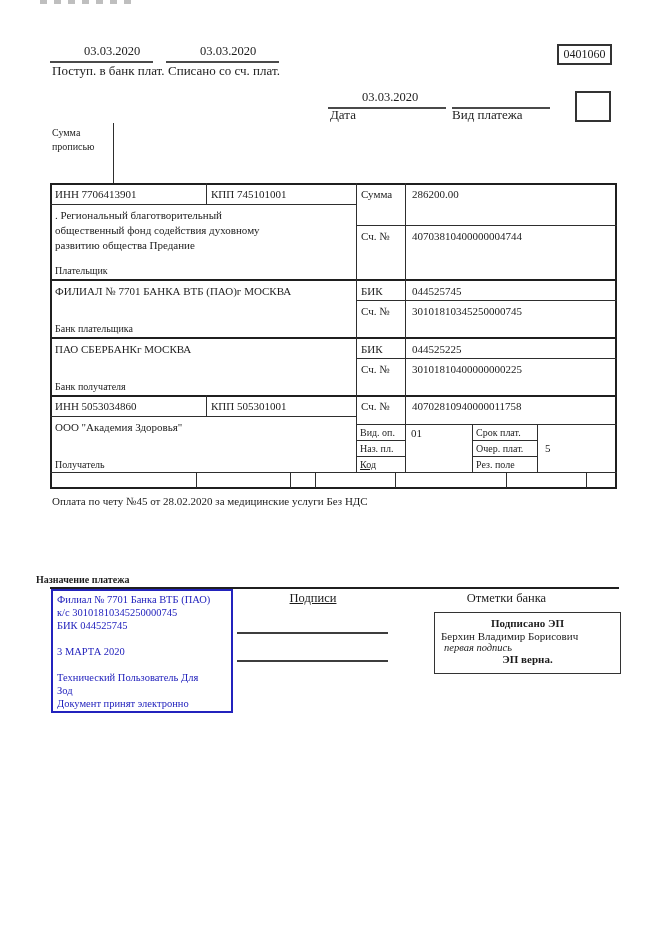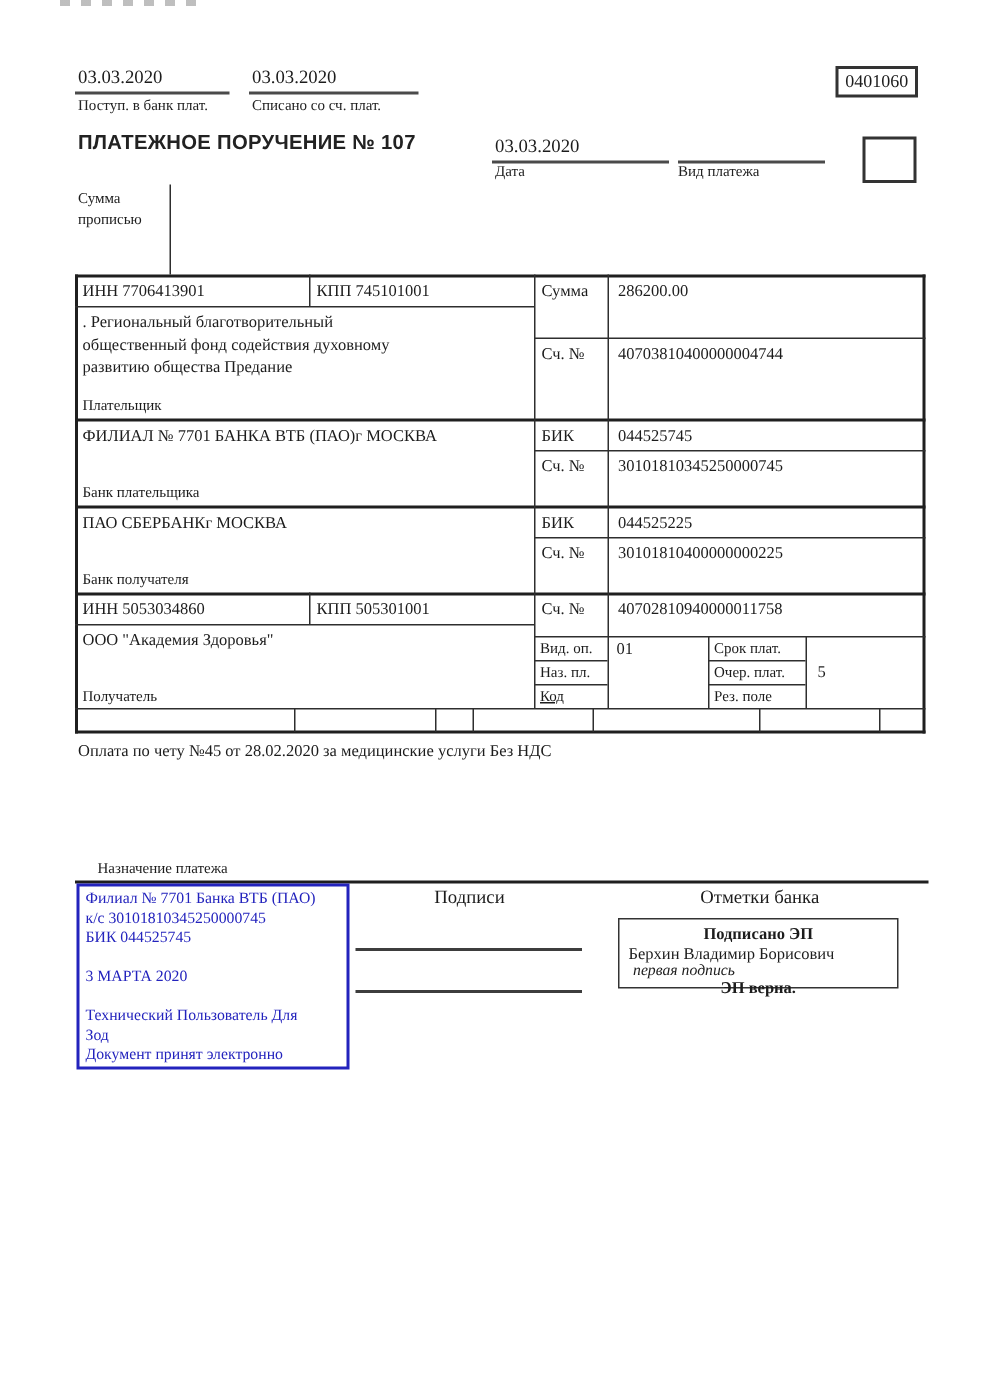"03.03.2020" .date { margin-left: none -> 32px }
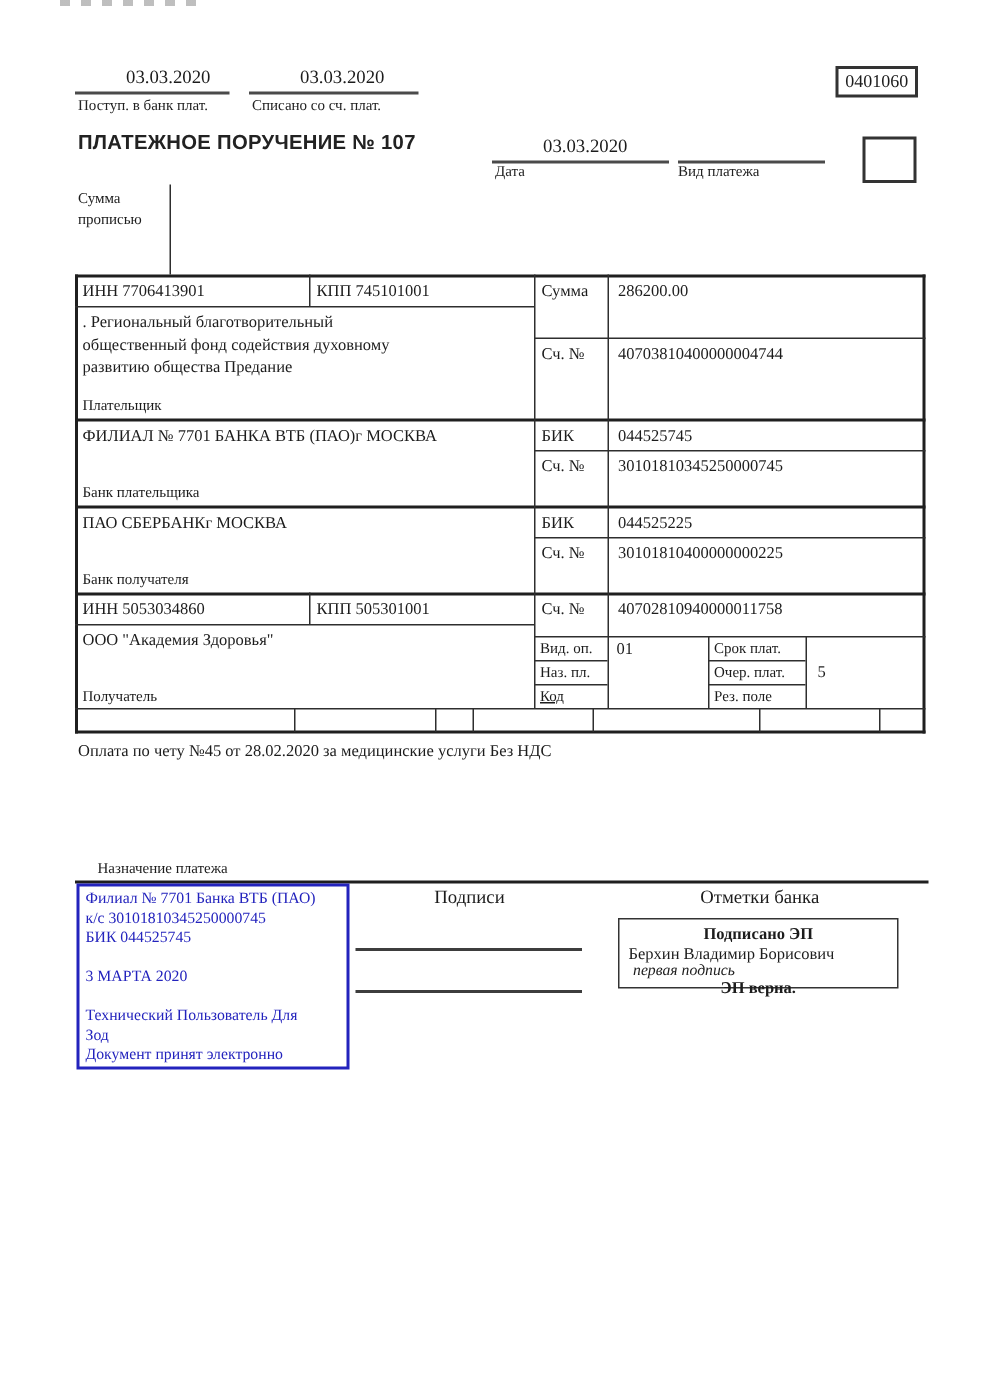"Поступ. в банк плат." .small { font-size: 10px -> 13px }
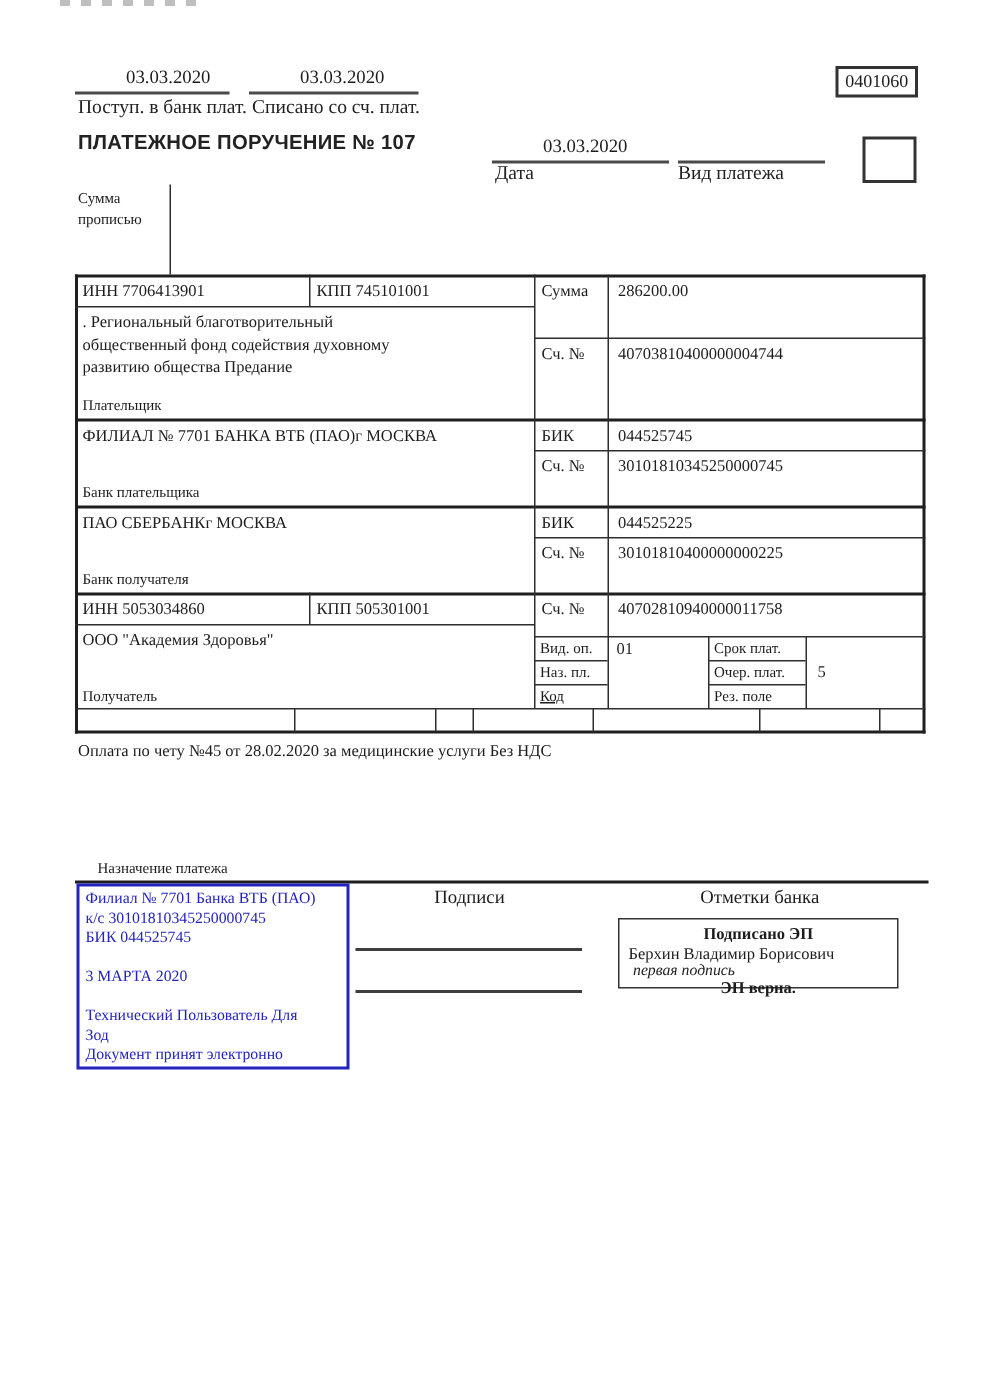"ПЛАТЕЖНОЕ ПОРУЧЕНИЕ № 107" div.t { html: <div>ПЛАТЕЖНОЕ ПОРУЧЕНИЕ № 107</div> -> none }
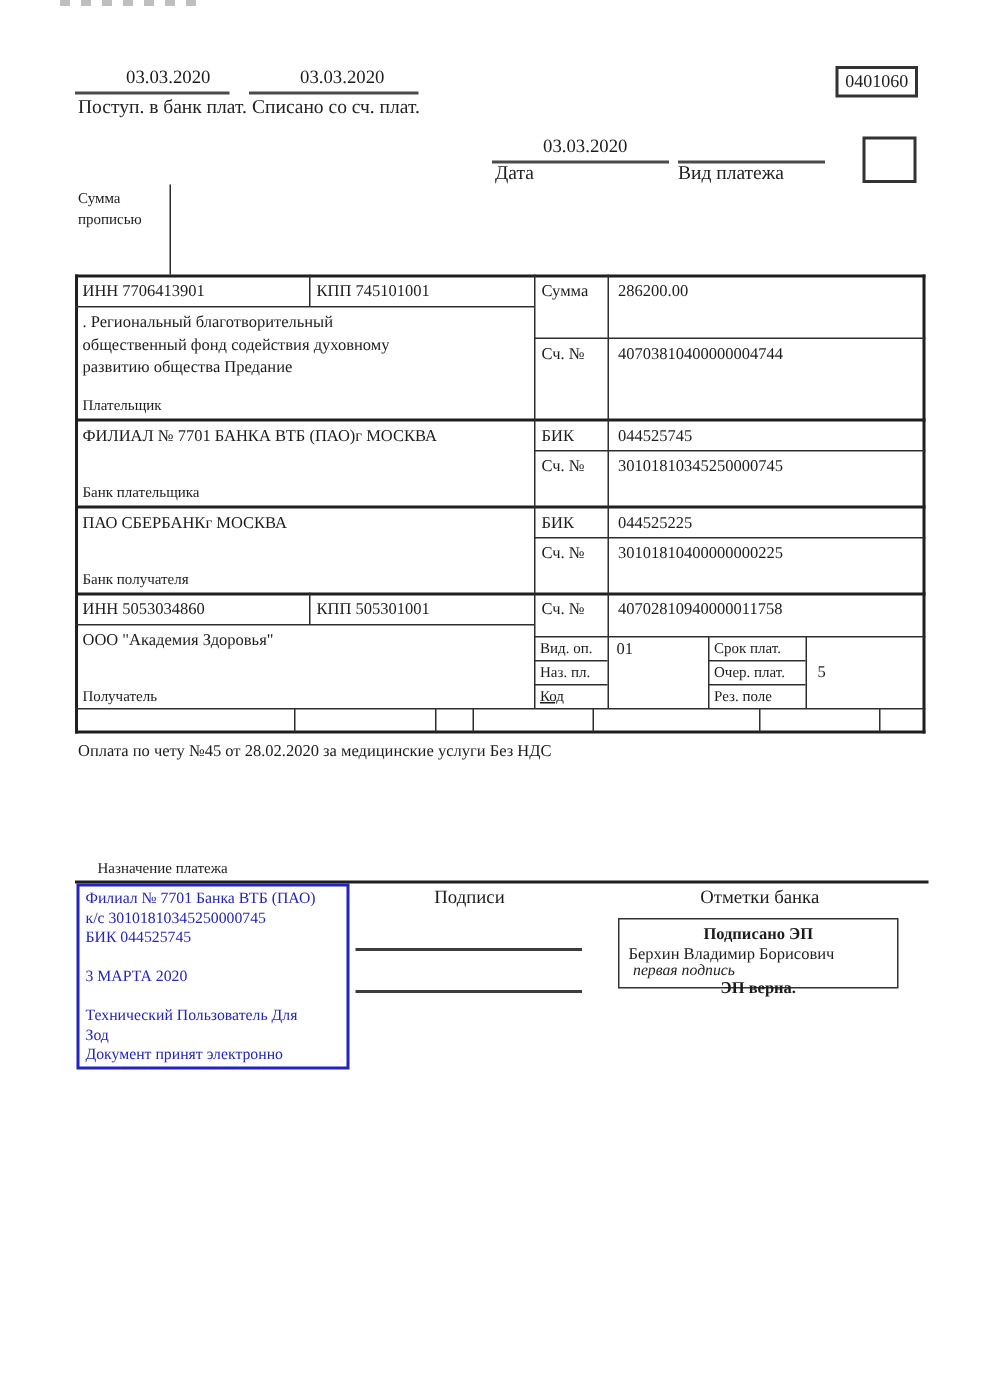"Назначение платежа" div.t { font-weight: none -> bold; left: 65px -> 36px }
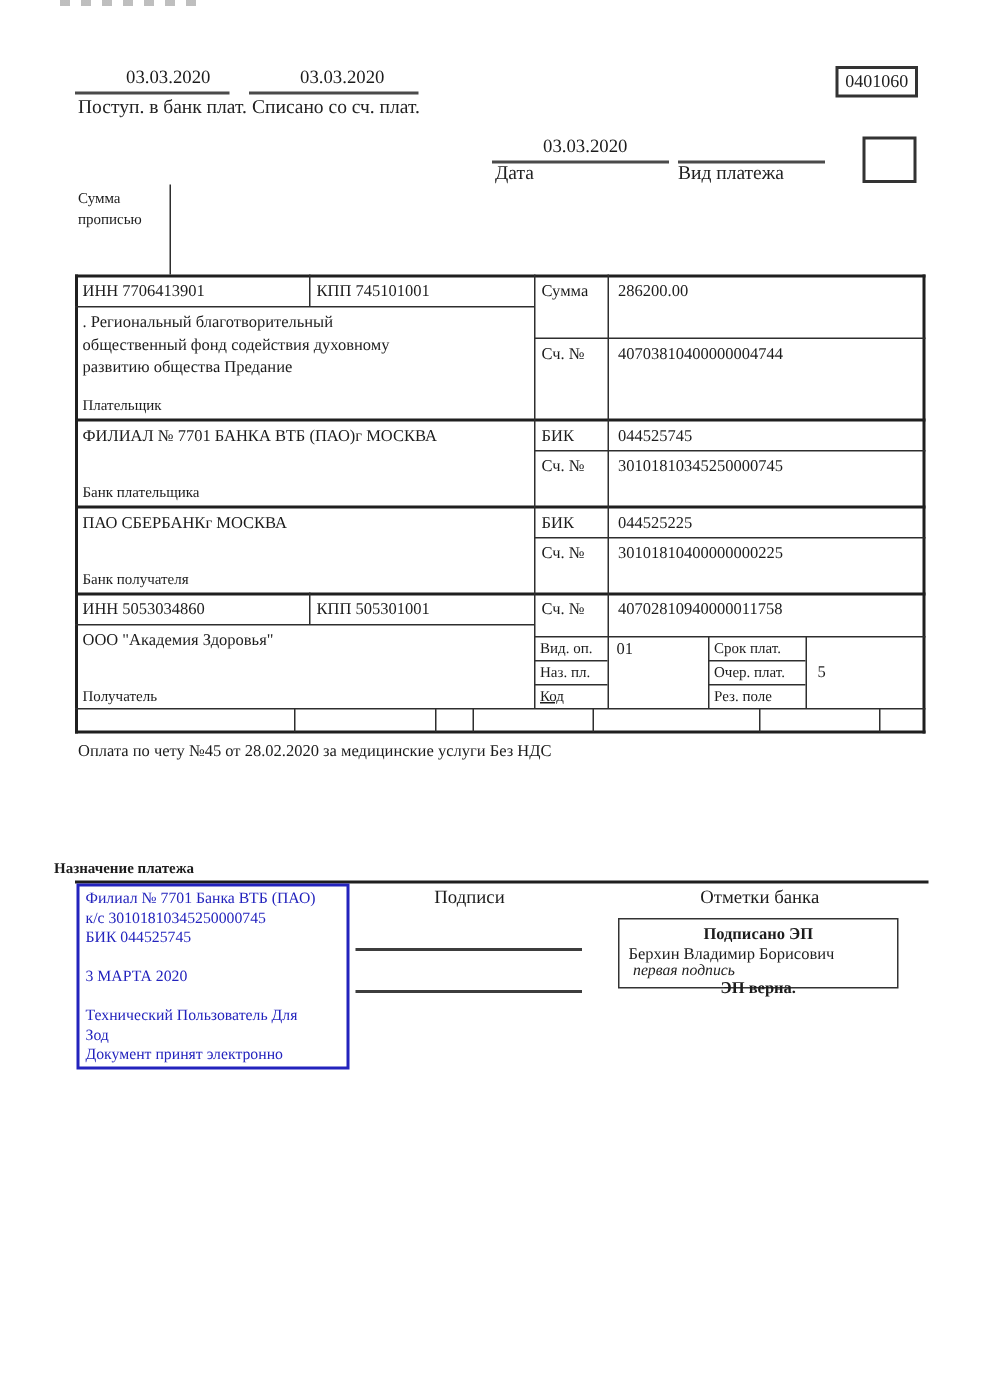"Подписи" div.t { text-decoration: none -> underline }
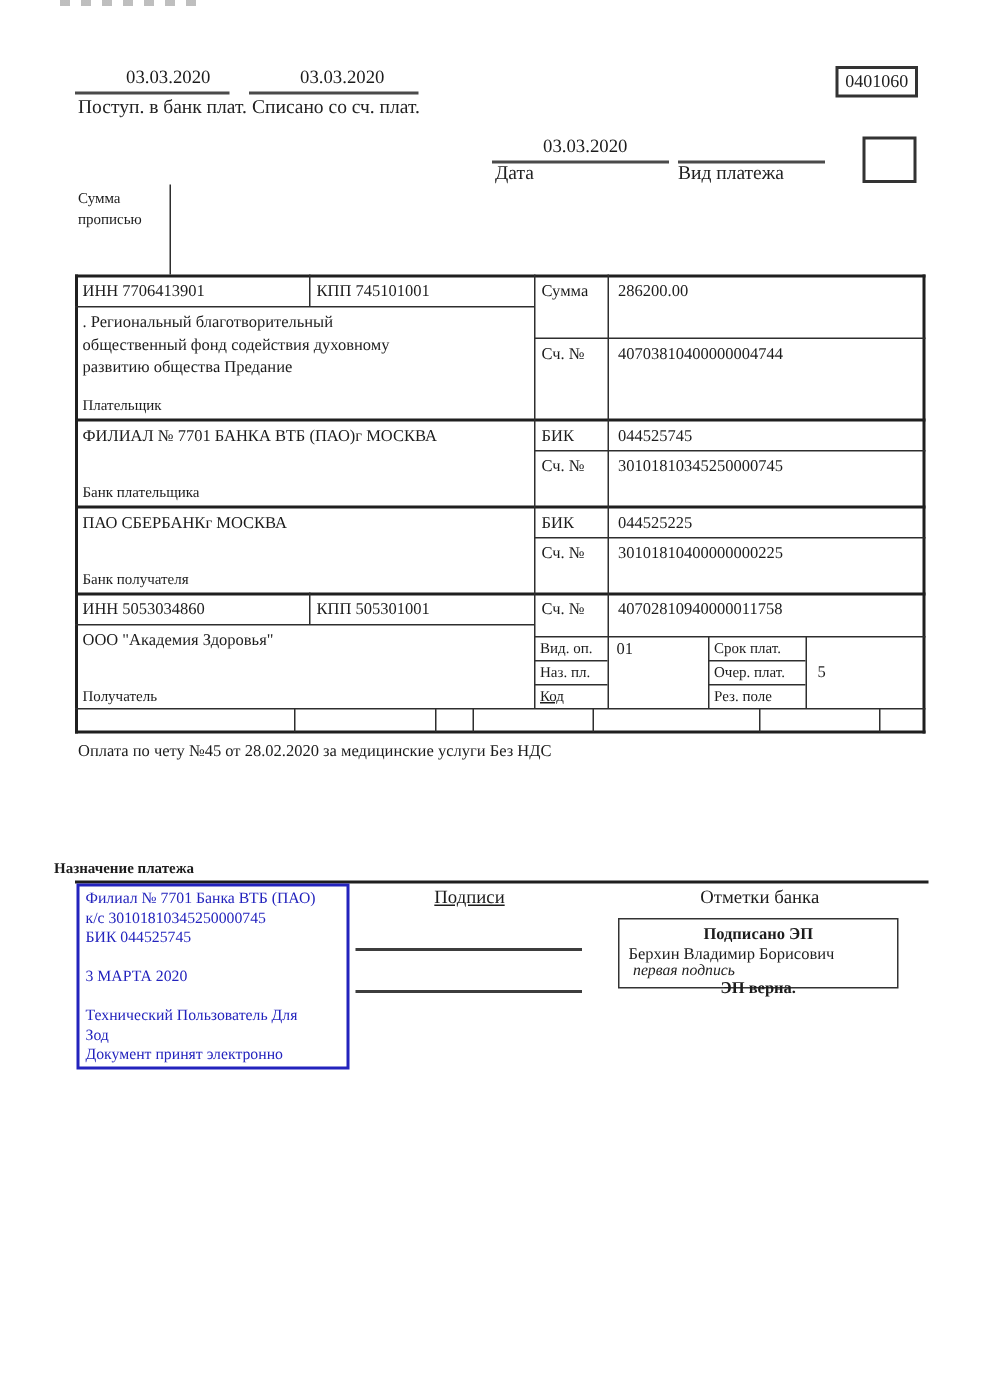"Подписано ЭП" #sign-stamp { height: 47px -> 62px; left: 412px -> 434px }
